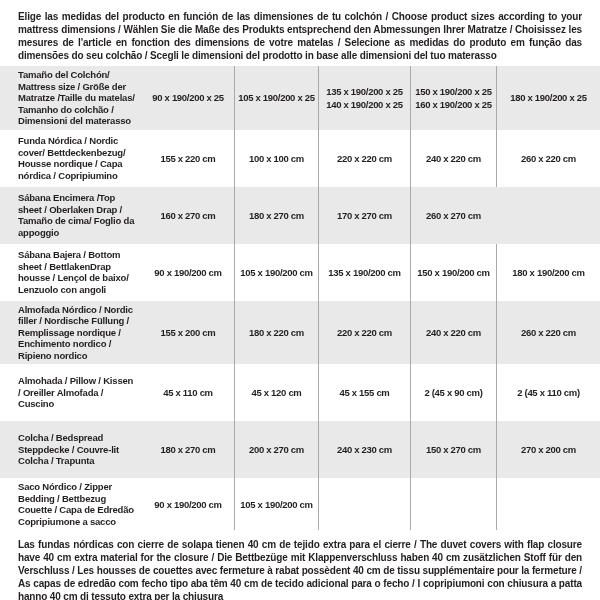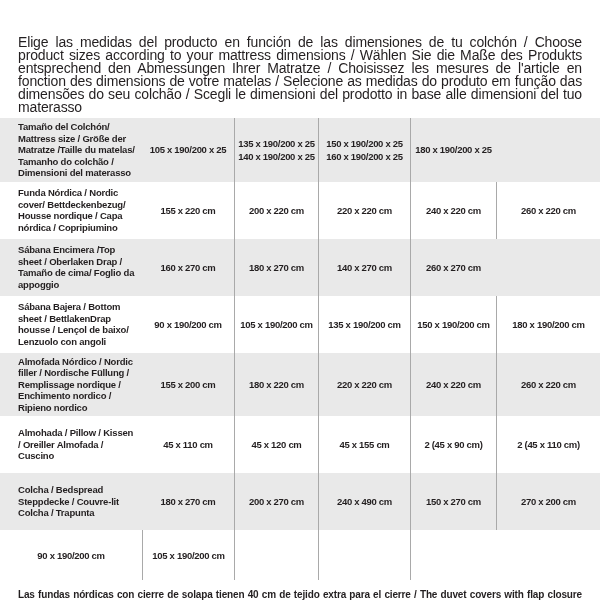"Elige las medidas del producto" .intro { font-size: 14px -> 10px; font-weight: normal -> bold; padding: 36px 18px 0 18px -> 10px 18px 0 18px }
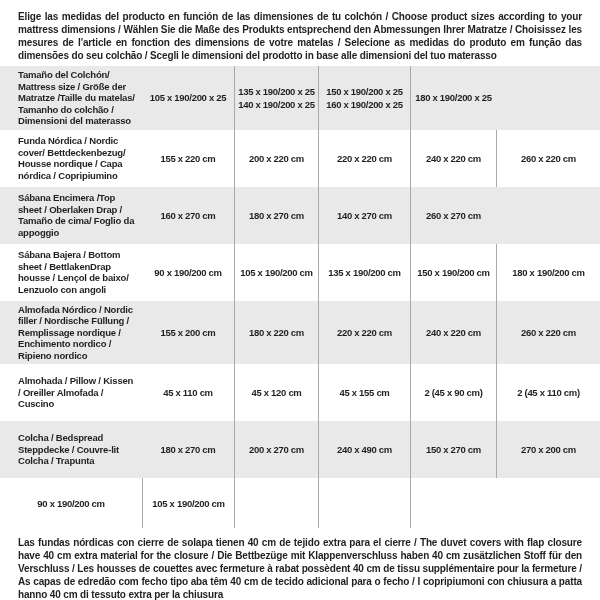"90 x 190/200 x 25" div.tcell { html: none -> <div>90 x 190/200 x 25</div> }
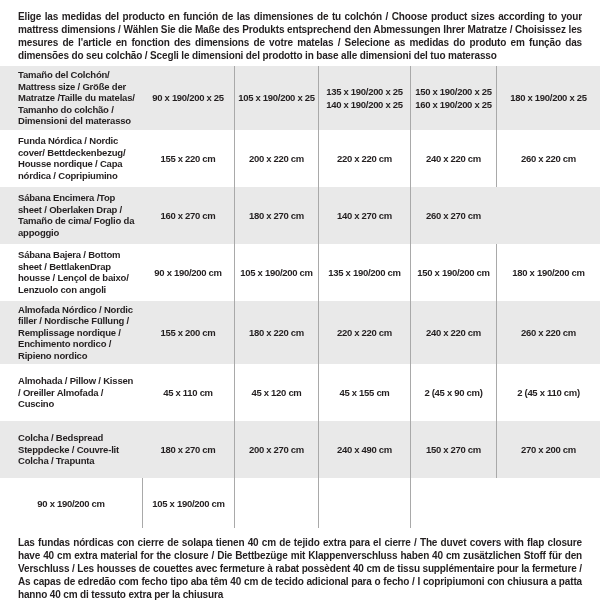"200 x 220 cm" div.tcell { text: 200 x 220 -> 100 x 100 }
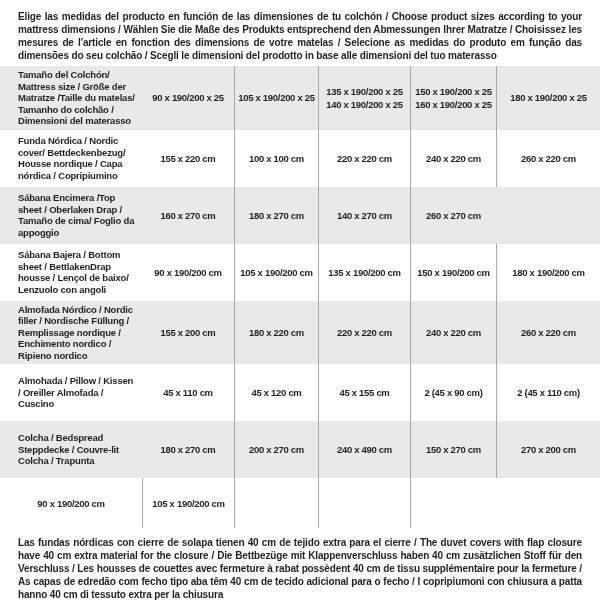"140 x 270 cm" div.tcell { text: 140 -> 170 }
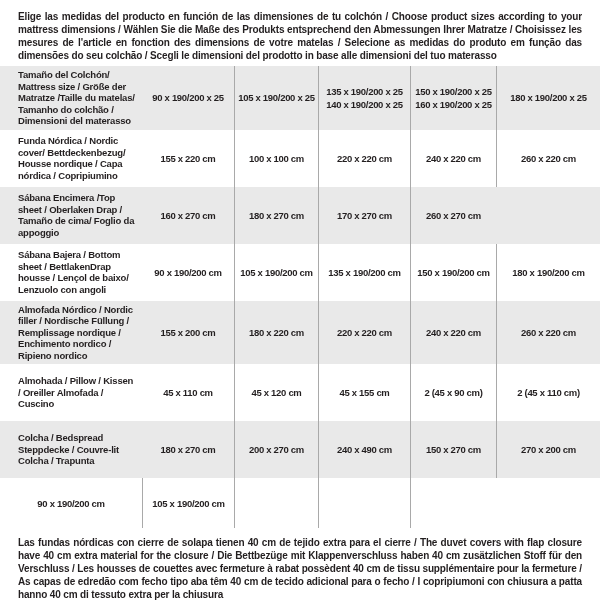"240 x 490 cm" div.tcell { text: 490 -> 230 }
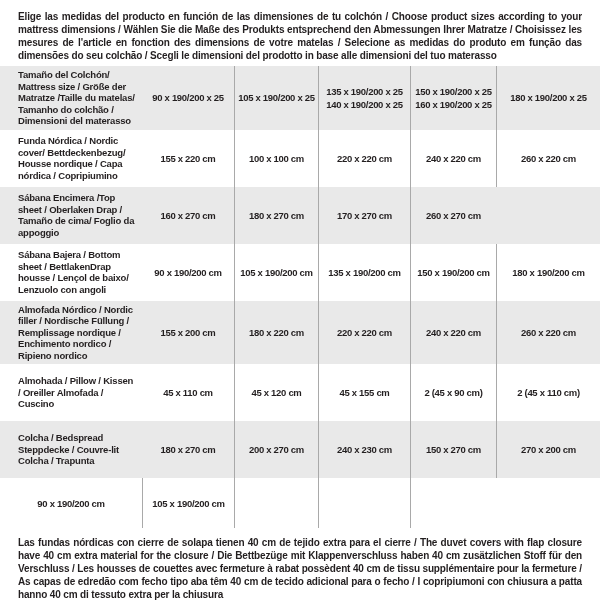"Saco Nórdico / Zipper Bedding" div.tlabel { html: none -> <div>Saco Nórdico / Zipper Bedding / Bettbezug Couette / Capa de Edredão Copripiumone a sacco</div> }
